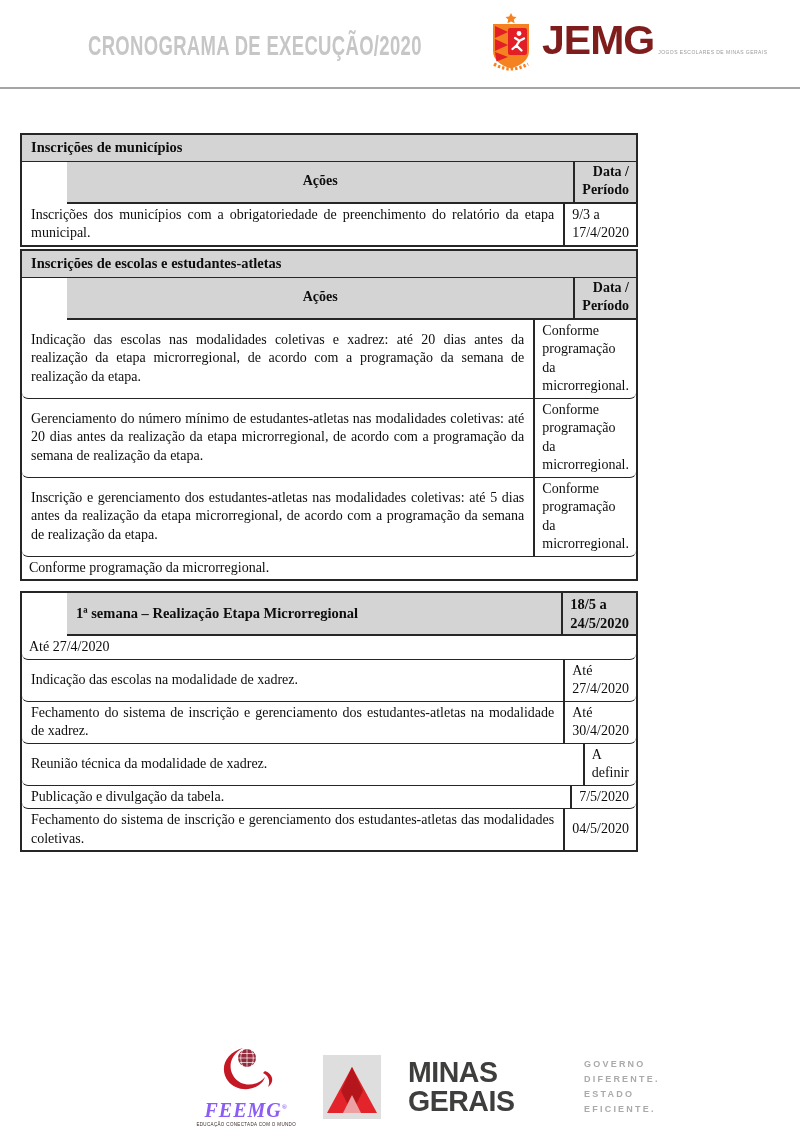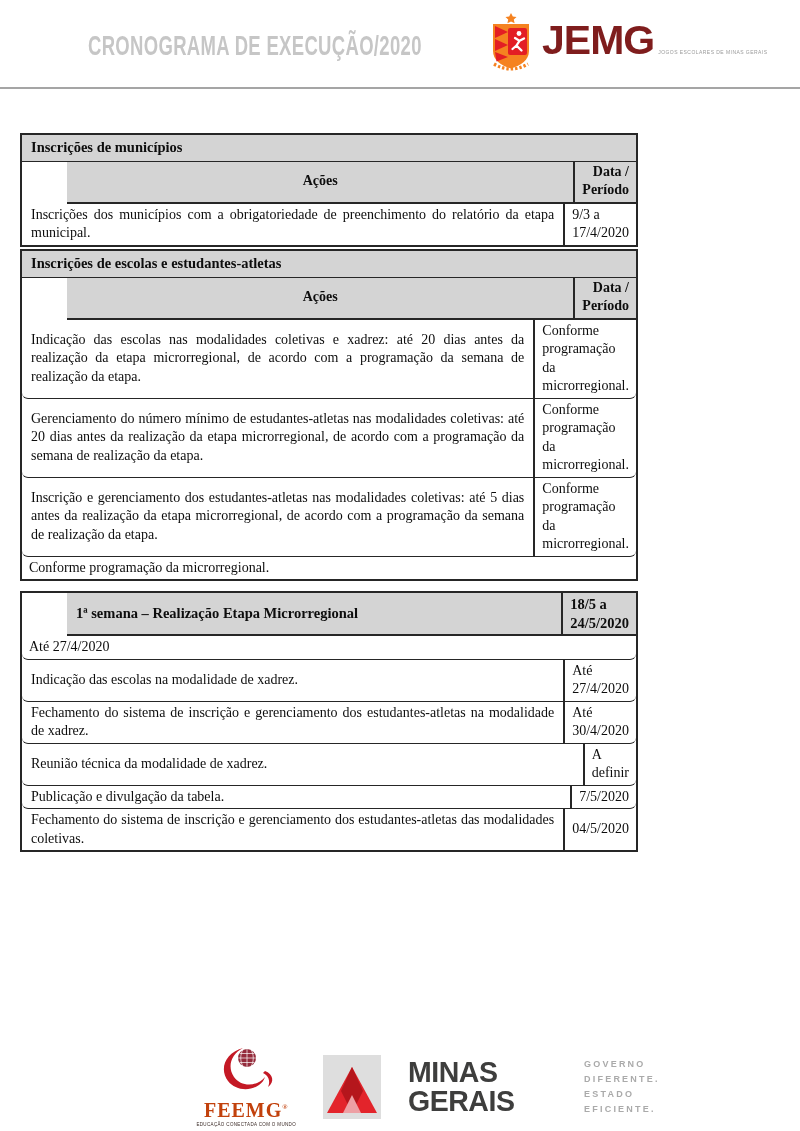"FEEMG®" .feemg-name { color: #c2410c -> #8b5cf6; font-style: none -> italic }
